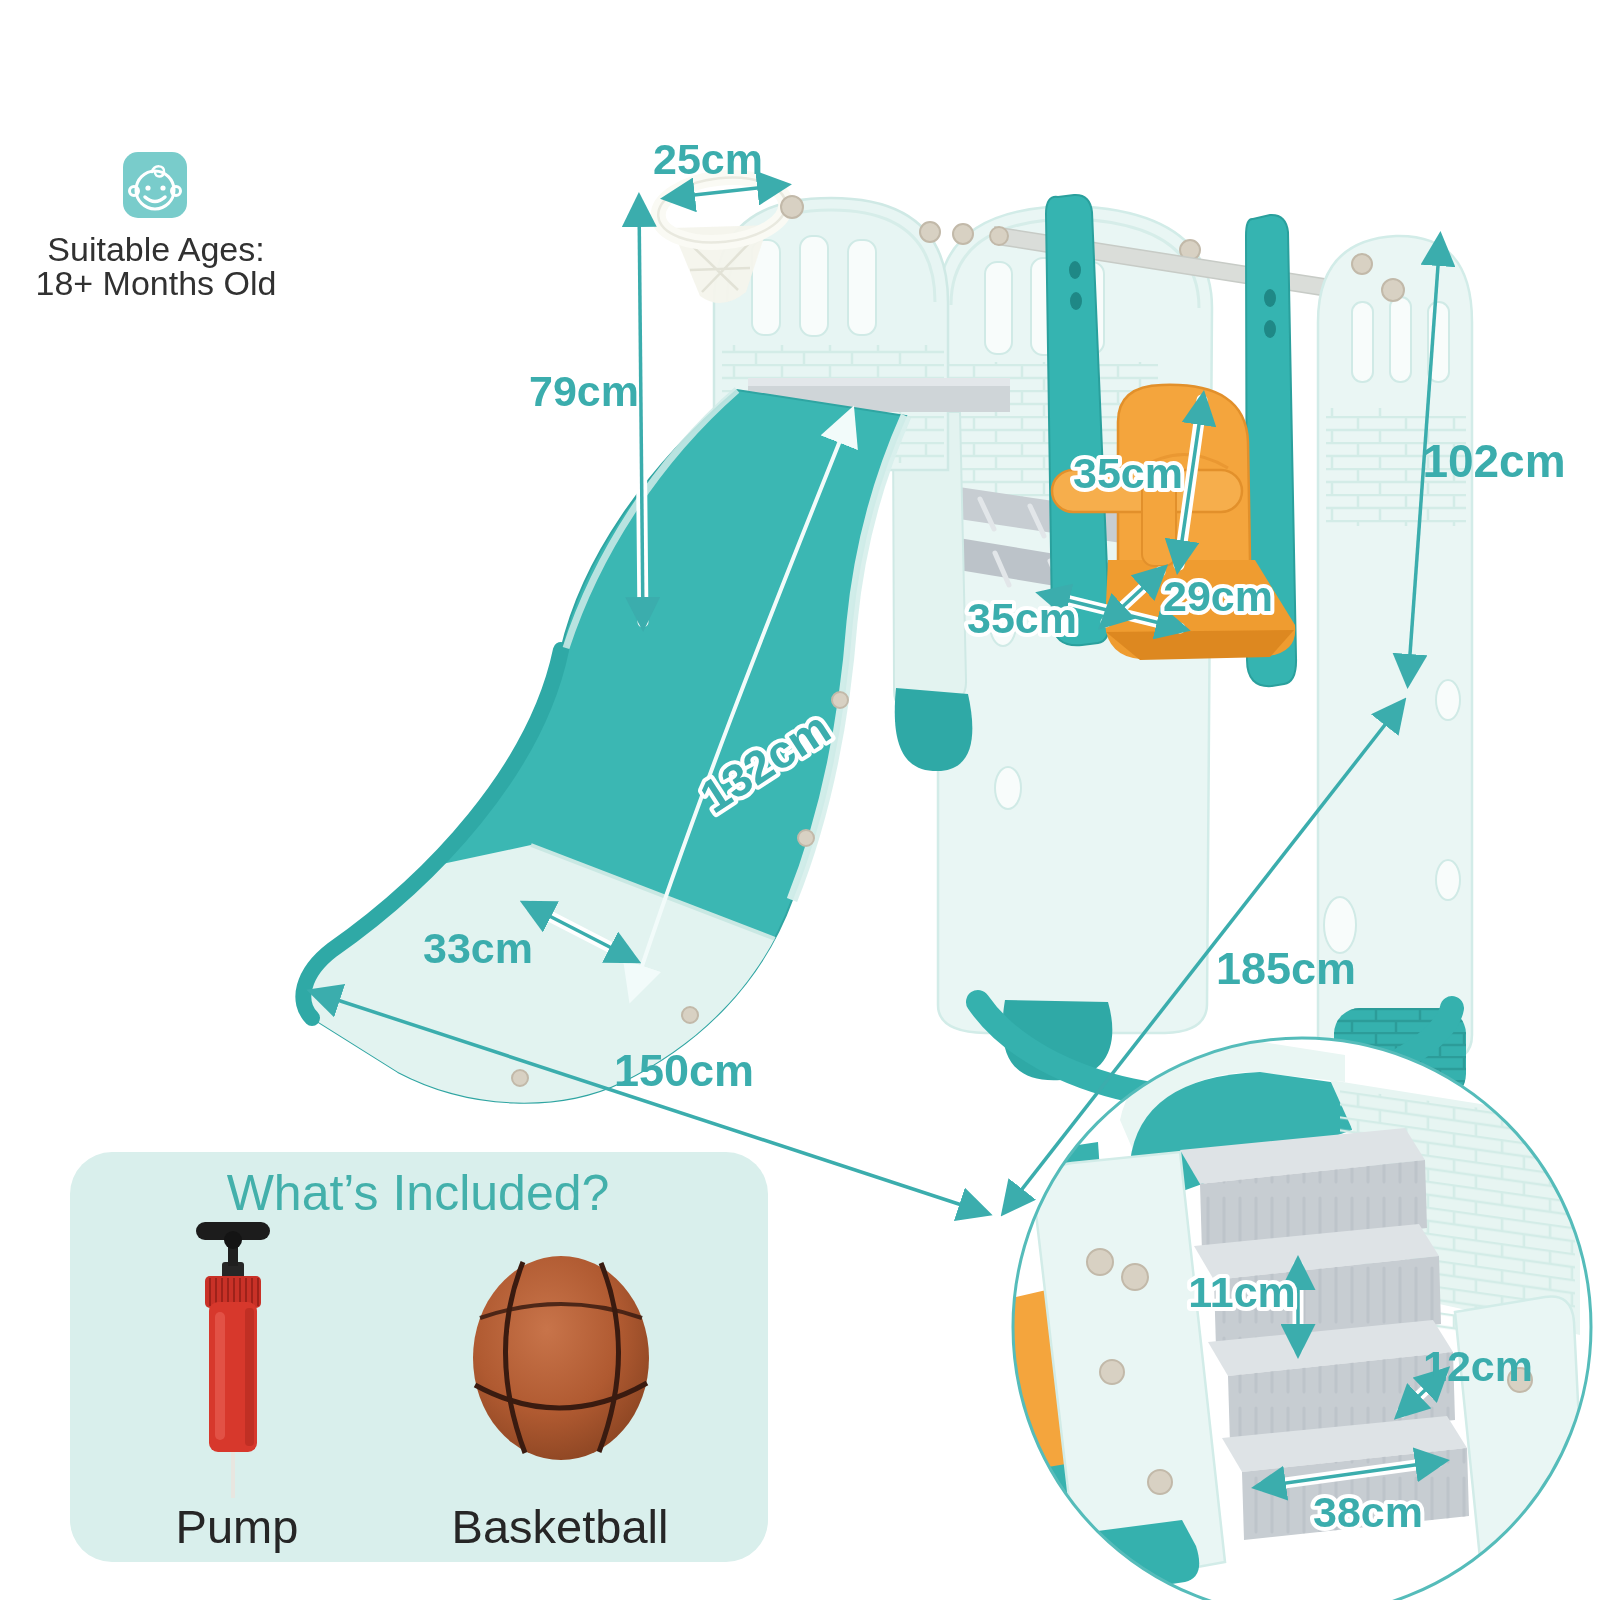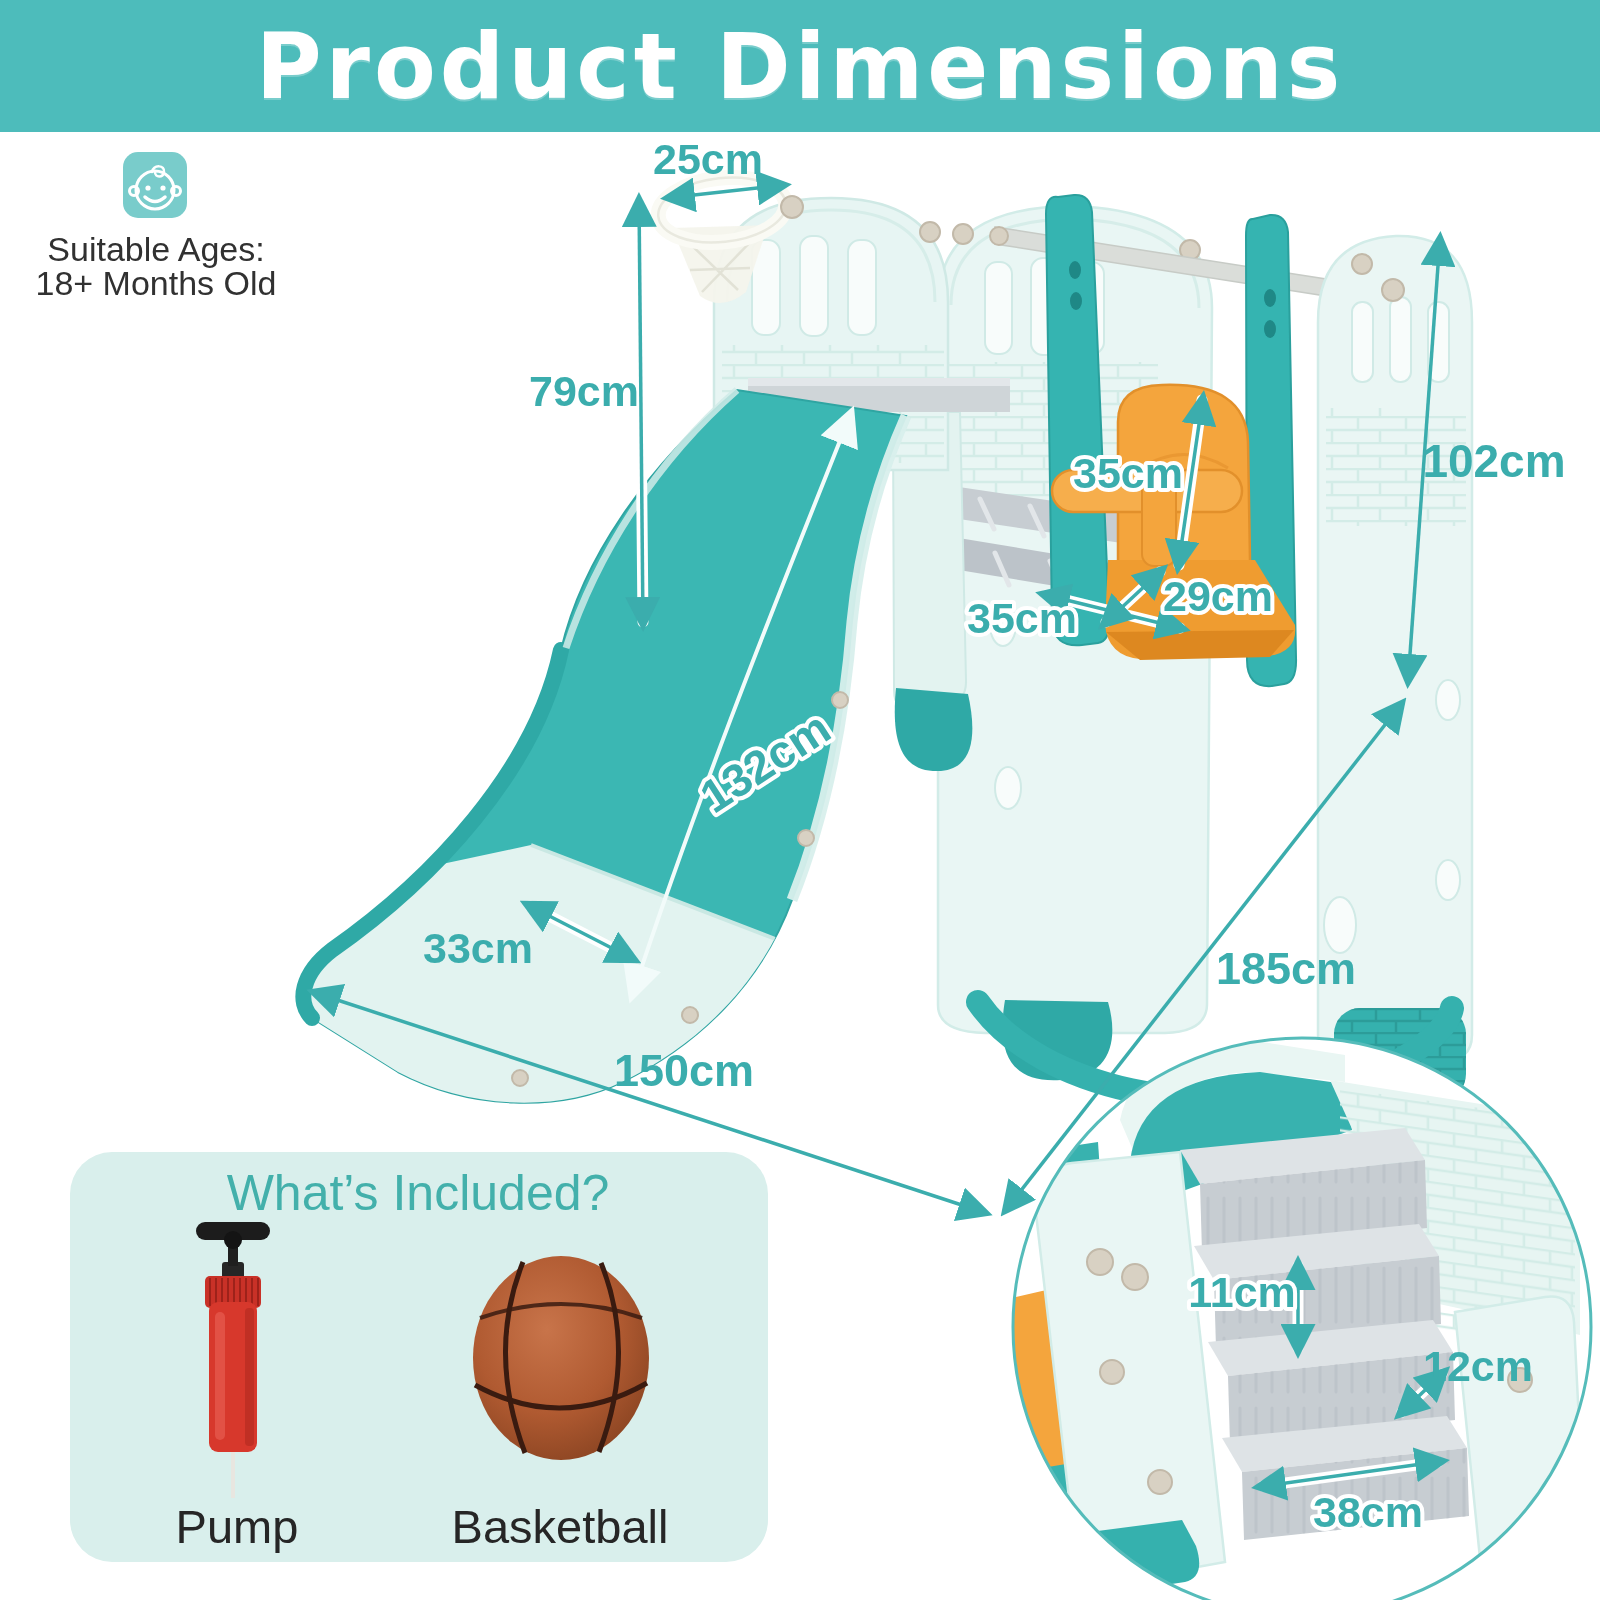"Product Dimensions" div.banner { html: <div> <h1>Product Dimensions</h1> </div> -> none }
